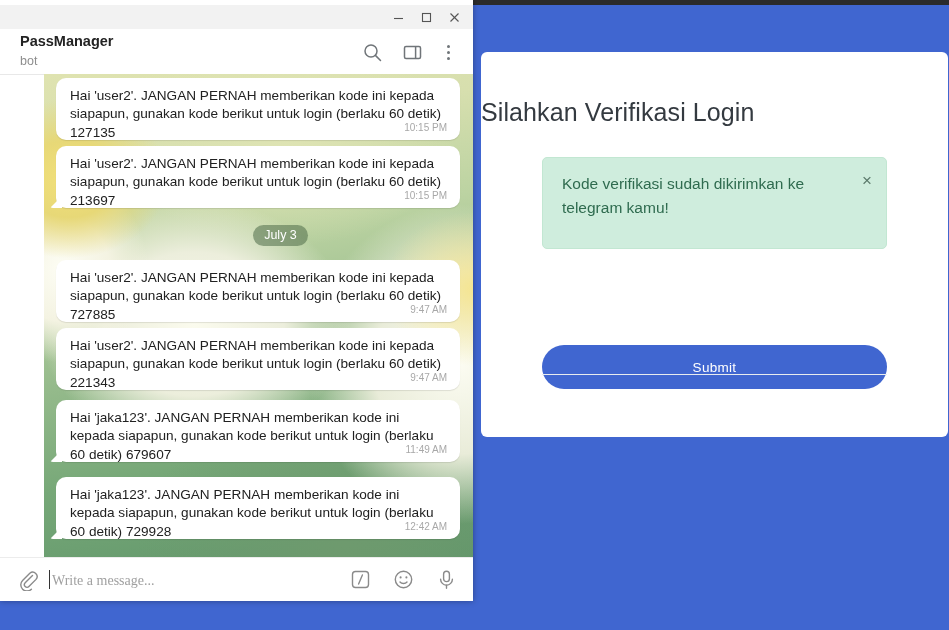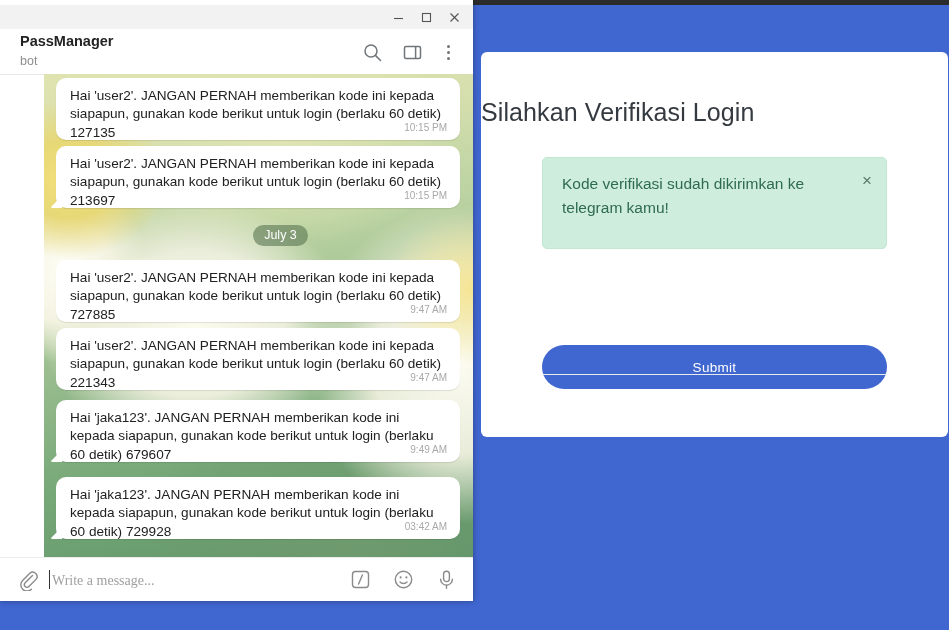"9:49 AM" span.bubble-time { text: 9:49 -> 11:49 }
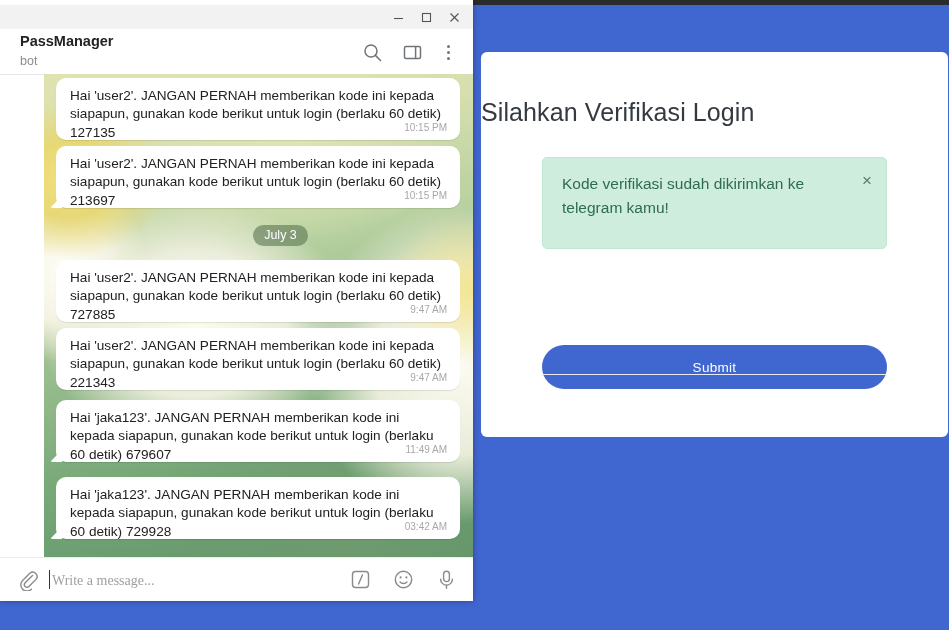"03:42 AM" span.bubble-time { text: 03:42 -> 12:42 }
